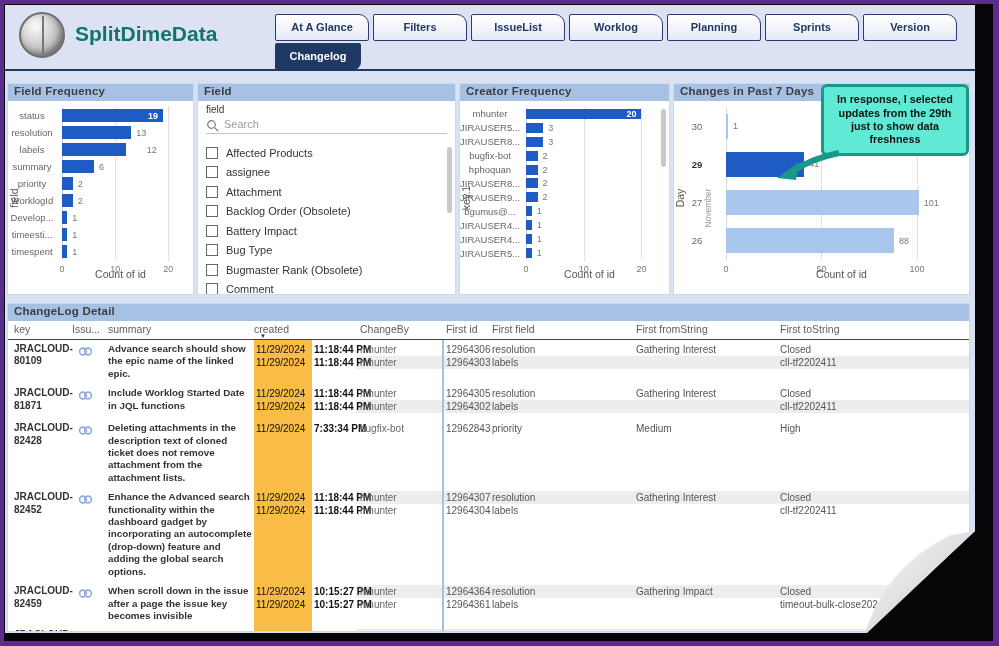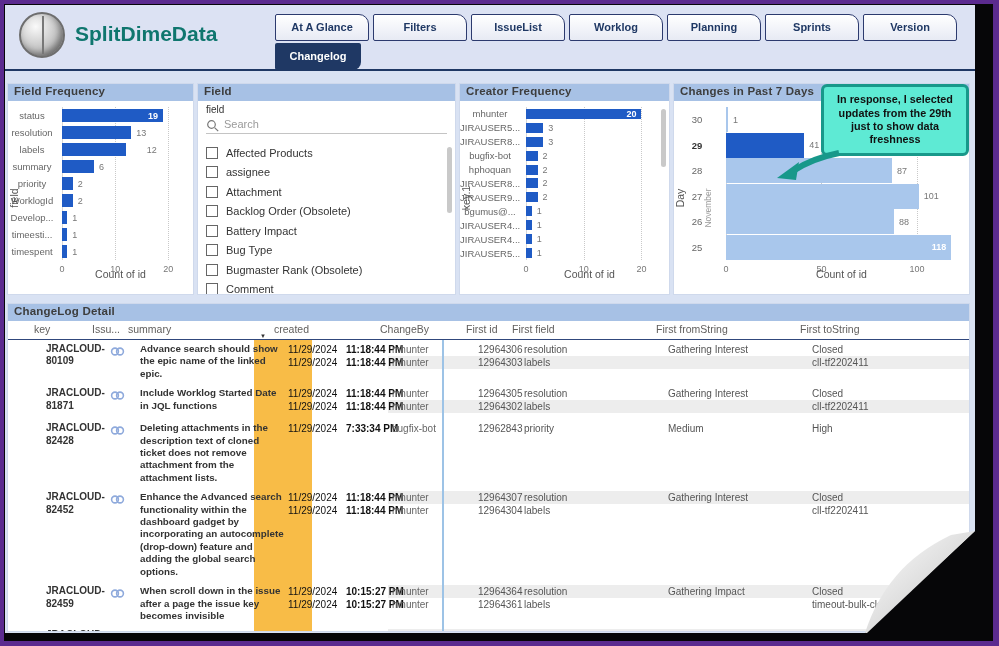"28" div.brow { html: <div> <span>28</span> <div> <div></div> <span>87</span> </div> </div> -> none }
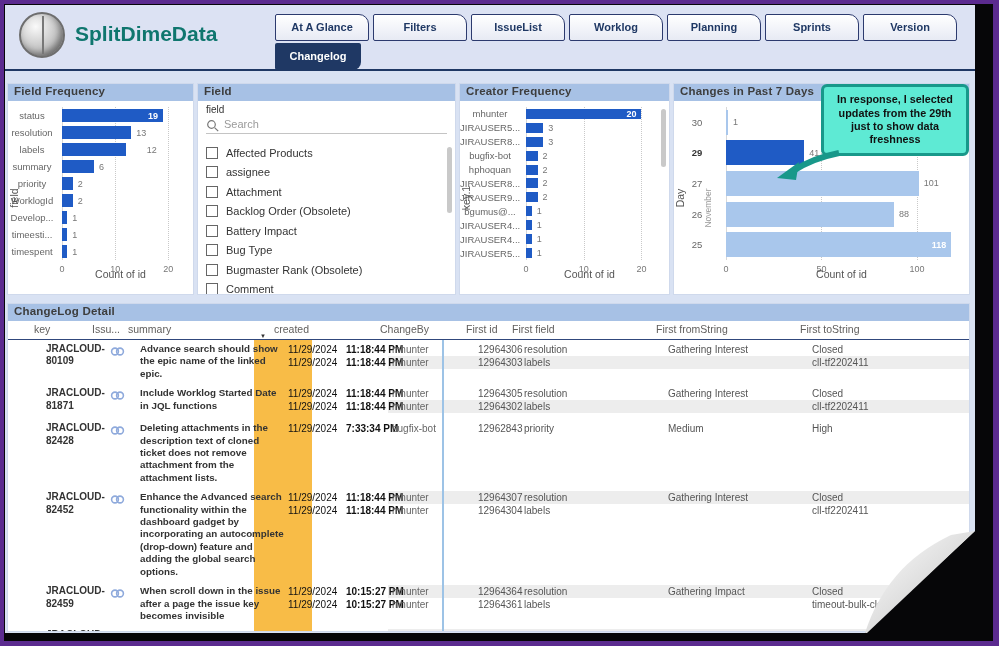"25" div.brow { html: <div> <span>25</span> <div> <div></div> <span>118</span> </div> </div> -> none }
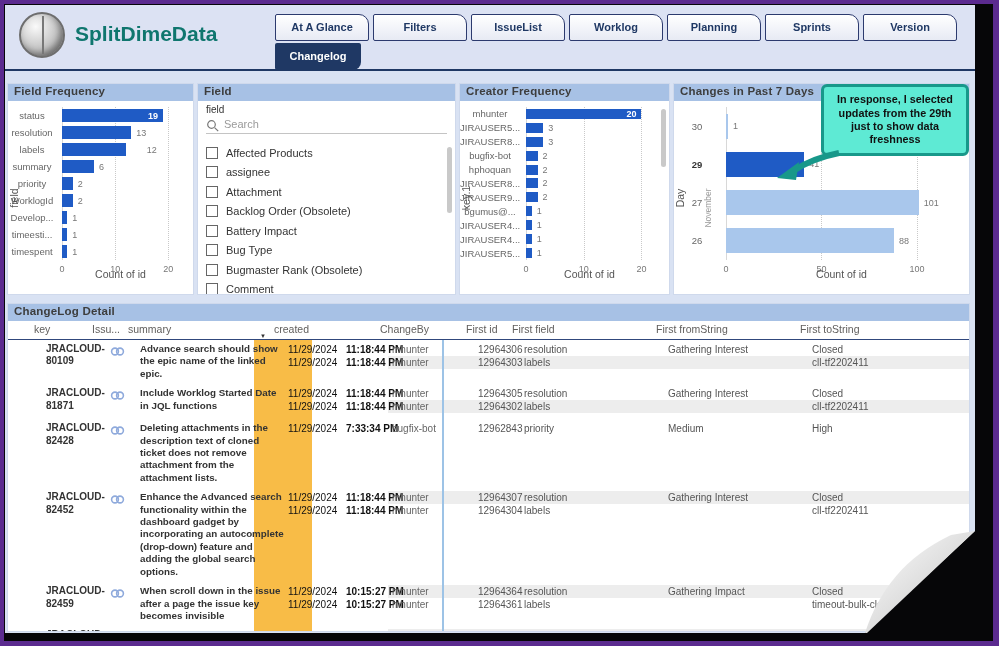"key" .th { margin-left: 20px -> none }
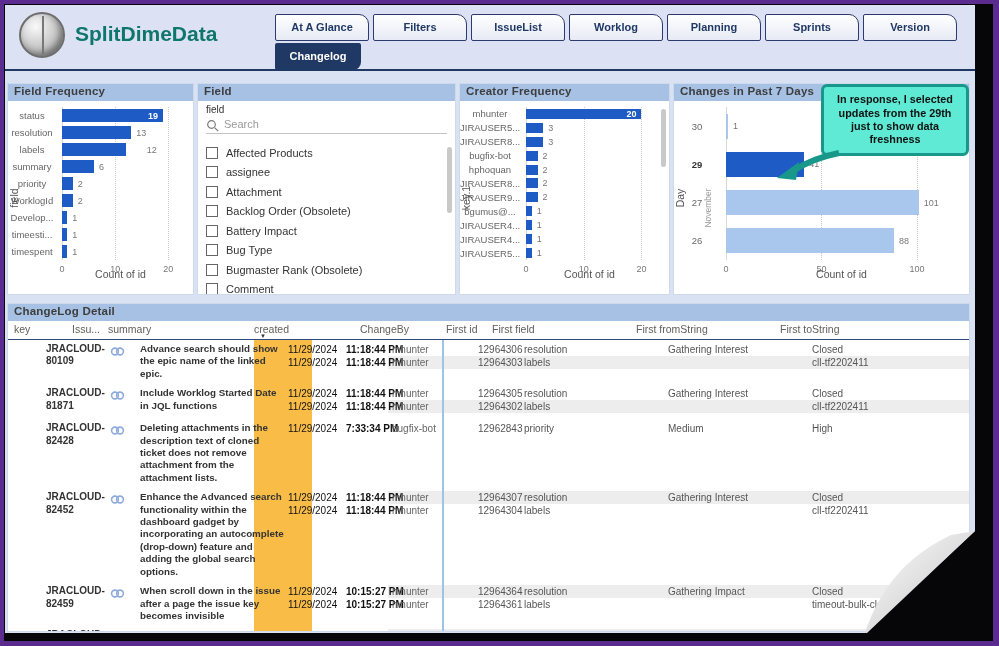"JRACLOUD-80109" .groups { margin-left: 32px -> none }
